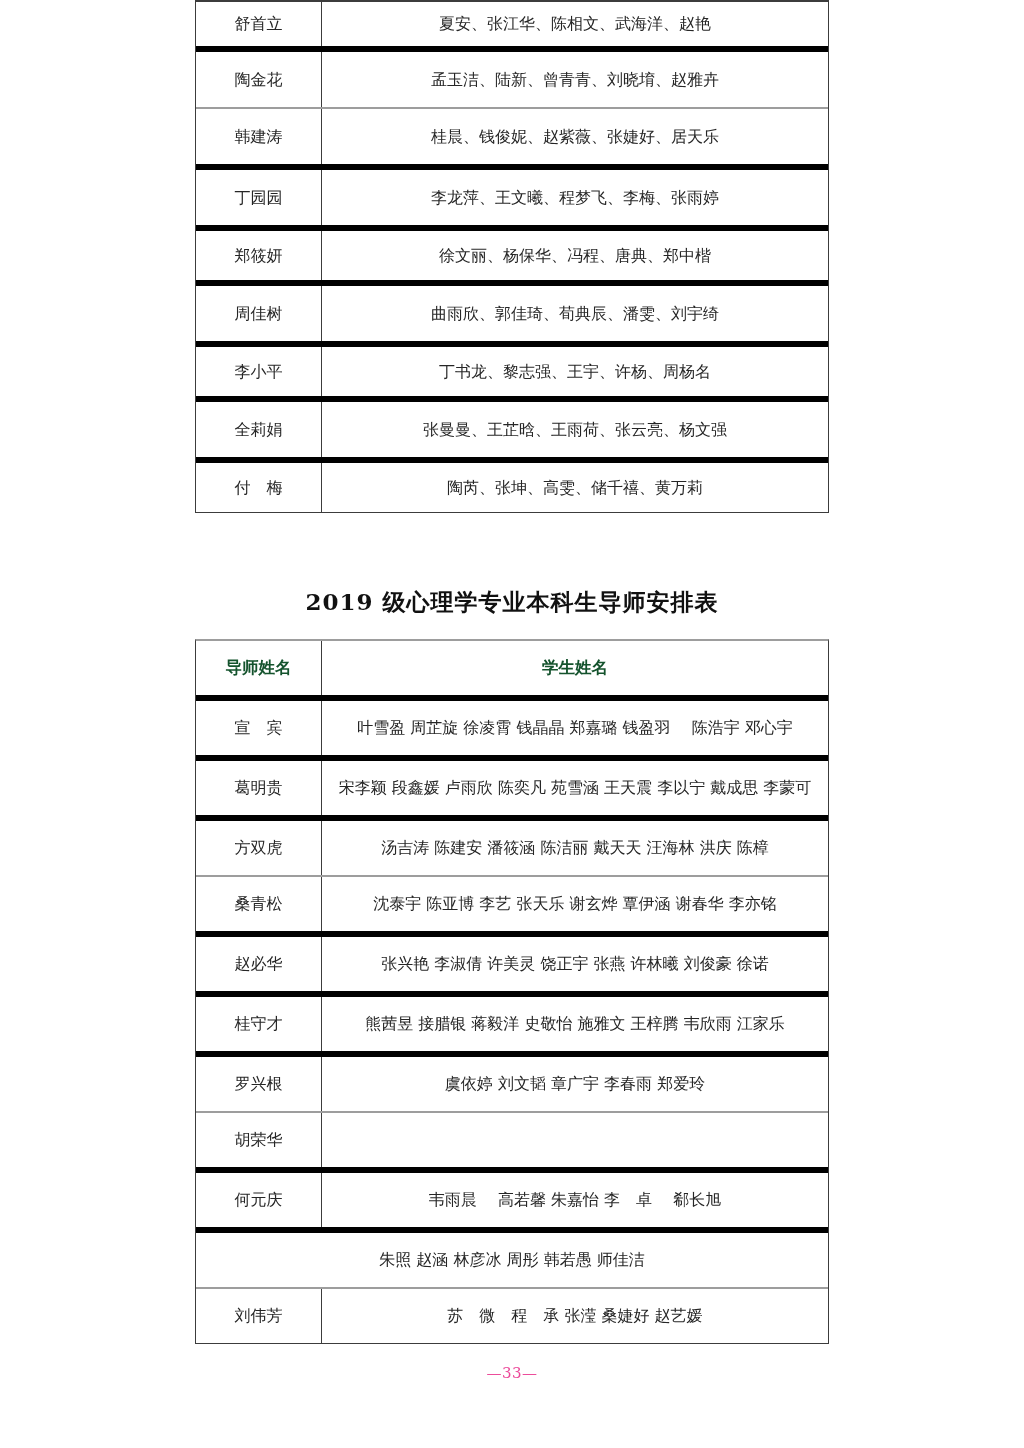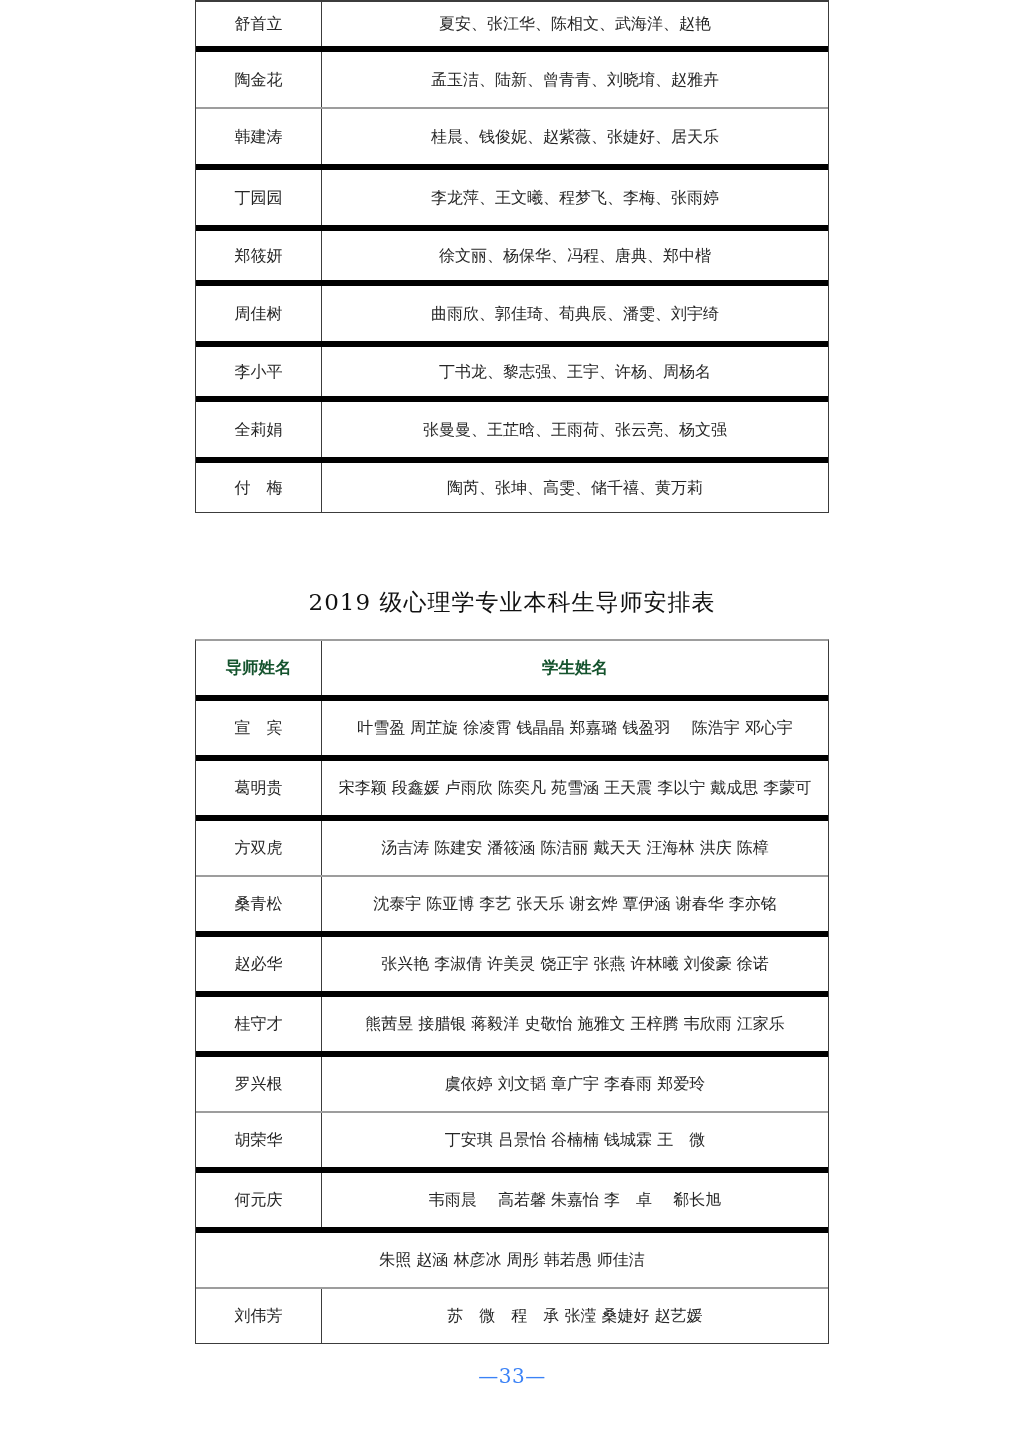"2019 级心理学专业本科生导师安排表" .doc-title { font-weight: normal -> bold }
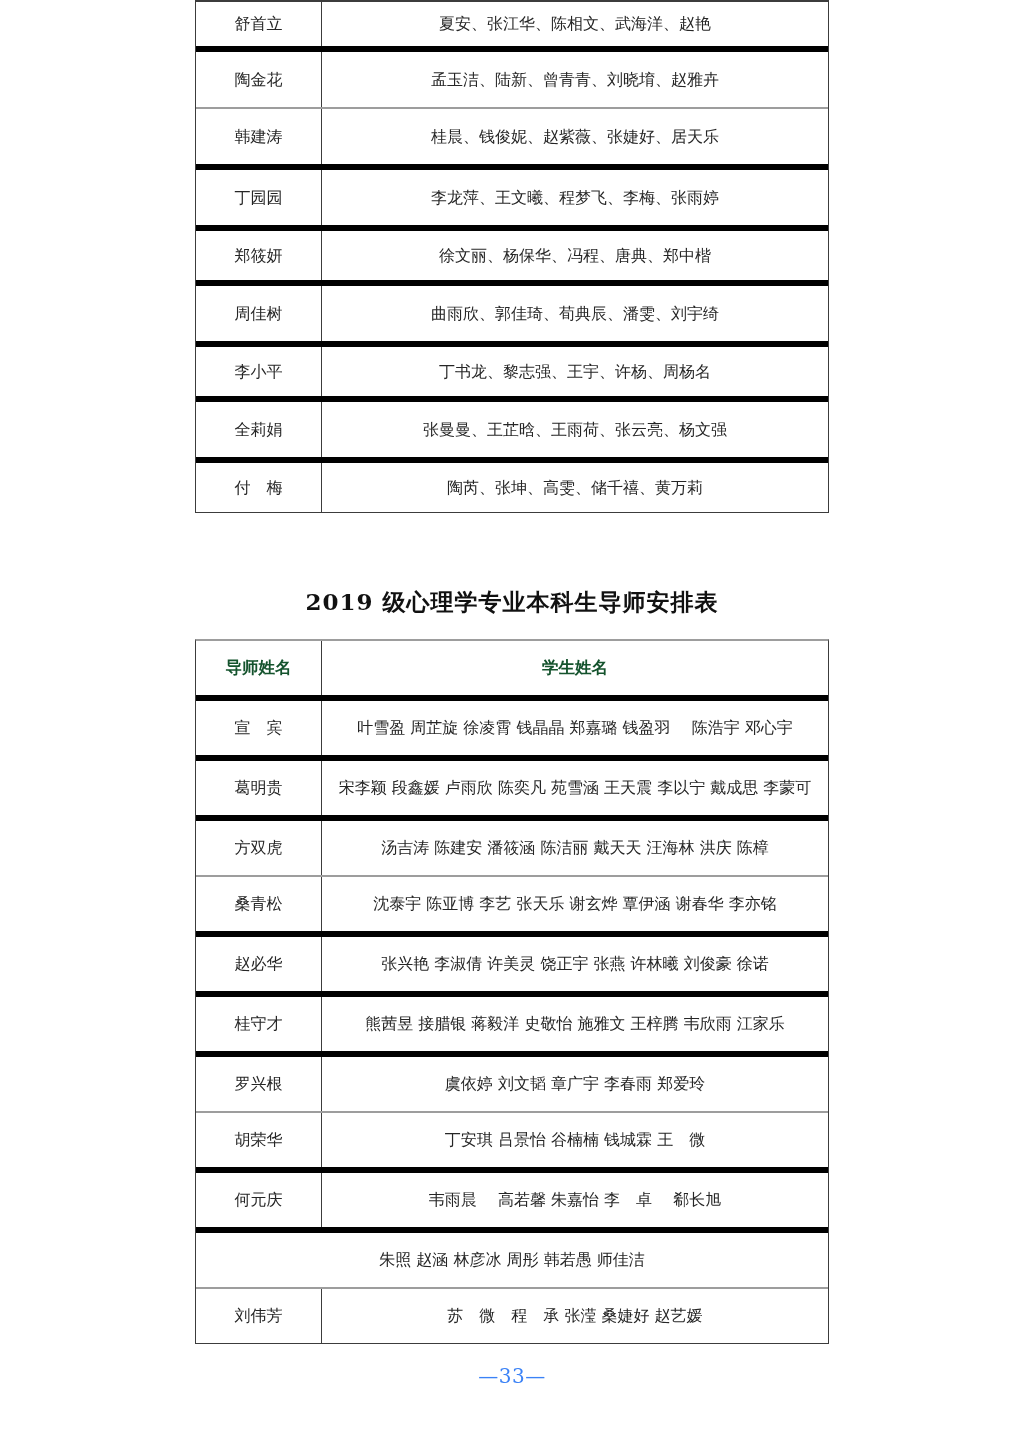"丁安琪 吕景怡 谷楠楠 钱城霖 王" div.td { html: <div>丁安琪 吕景怡 谷楠楠 钱城霖 王 微</div> -> none }
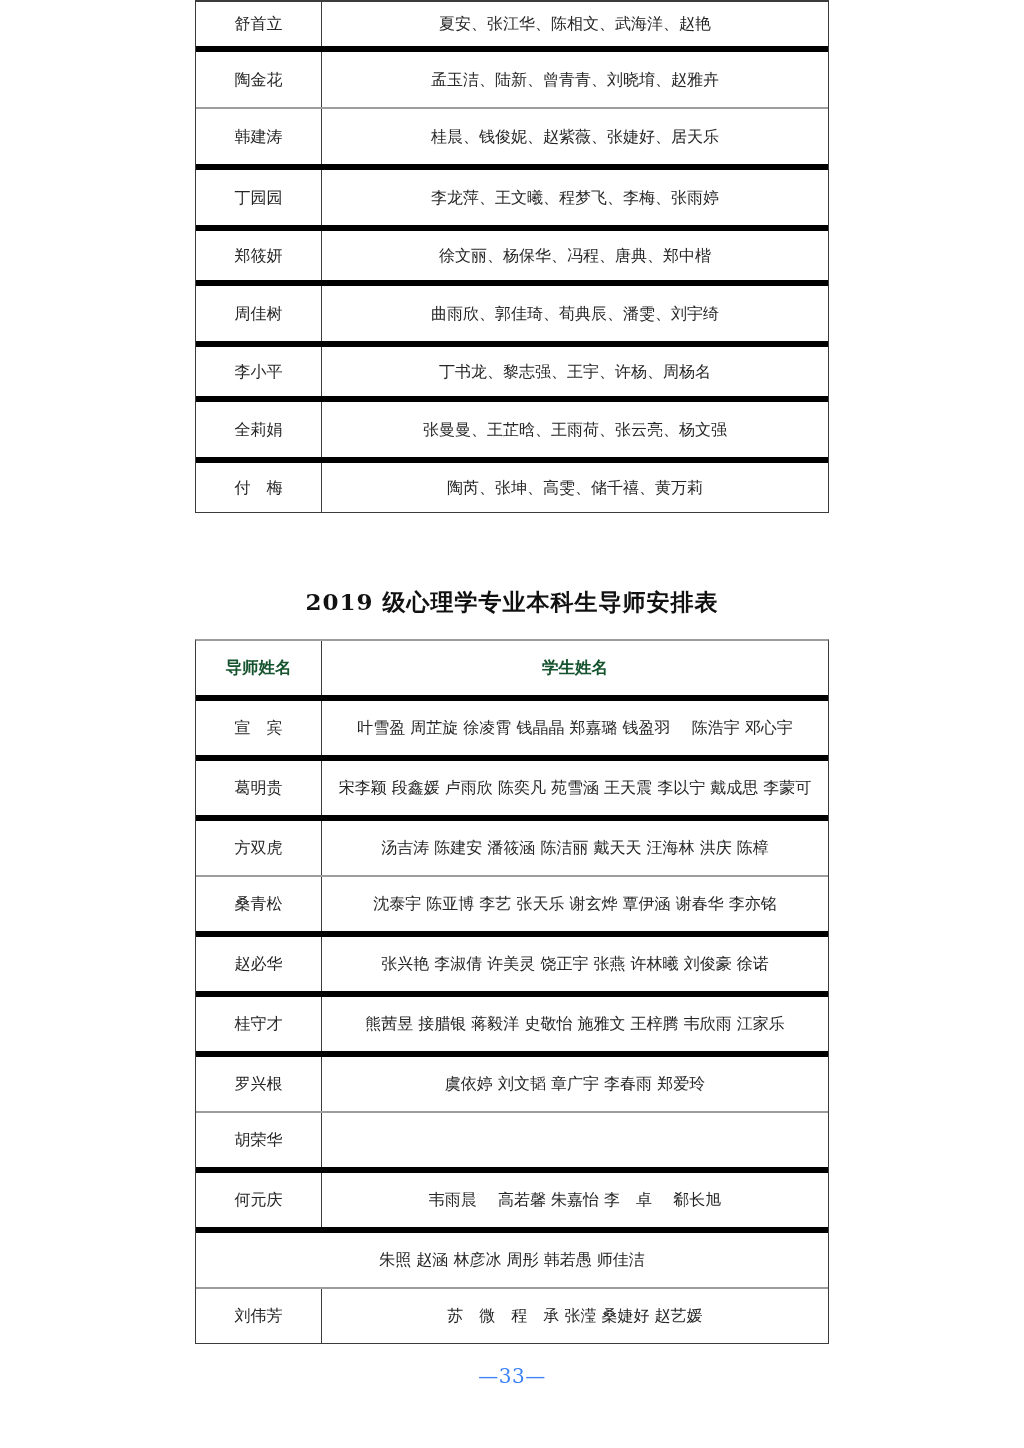"—33—" .page-footer { color: #3b82f6 -> #ec4899; font-size: 20px -> 15px }
